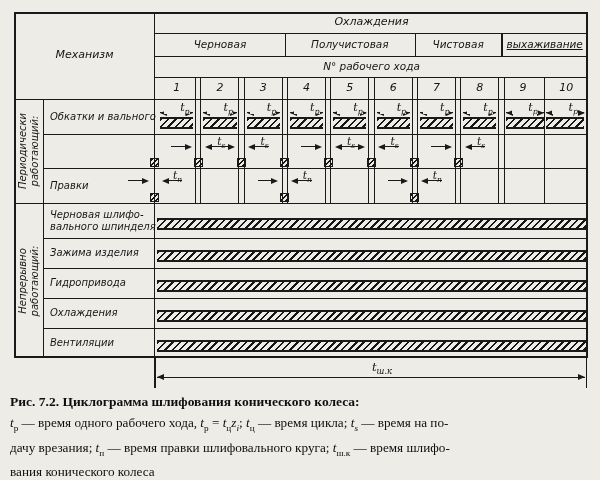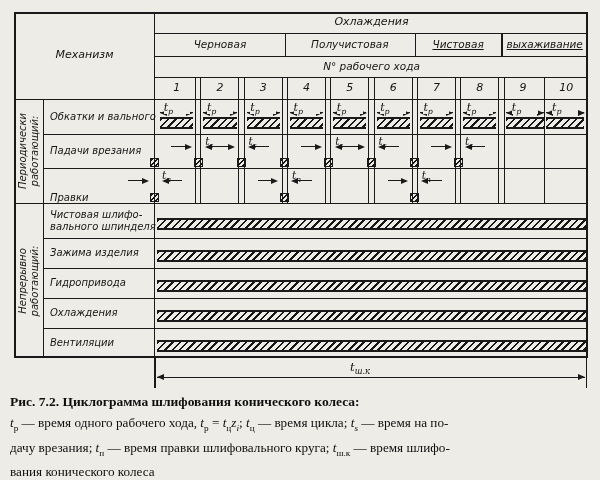"Чистовая" div.cell { text-decoration: underline -> none }
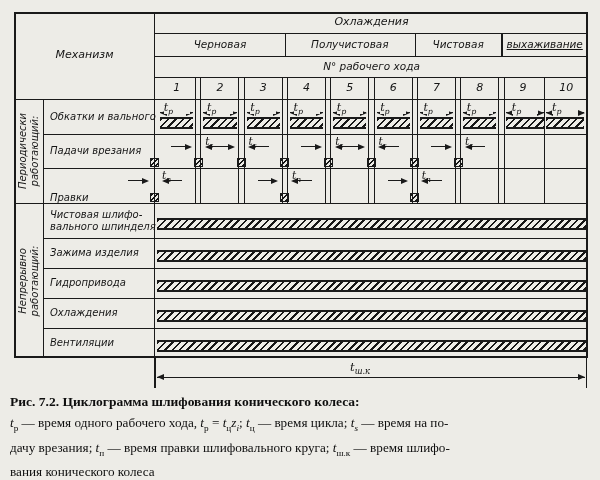"tр" .tlab { text-align: left -> right }
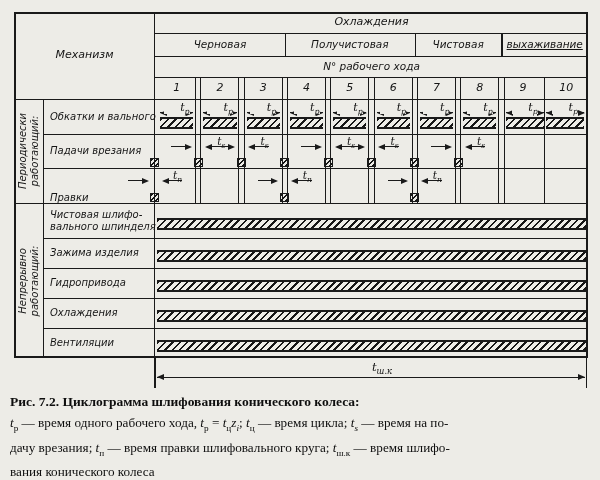"Падачи врезания" div.rowlab { html: <div> <div>Падачи врезания</div> </div> -> none }
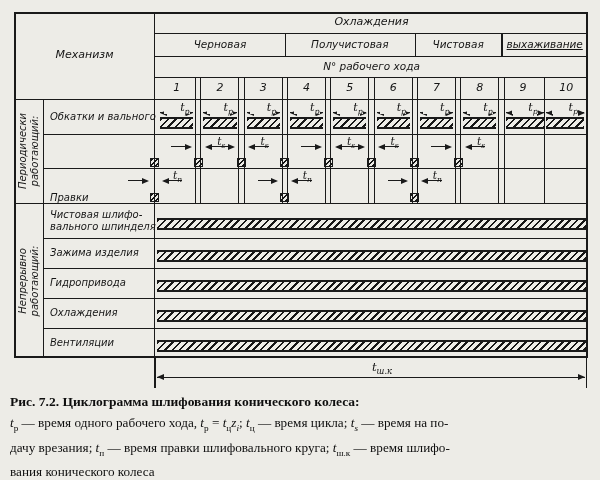"Правки" div.rowlab { top: 180px -> 168px }
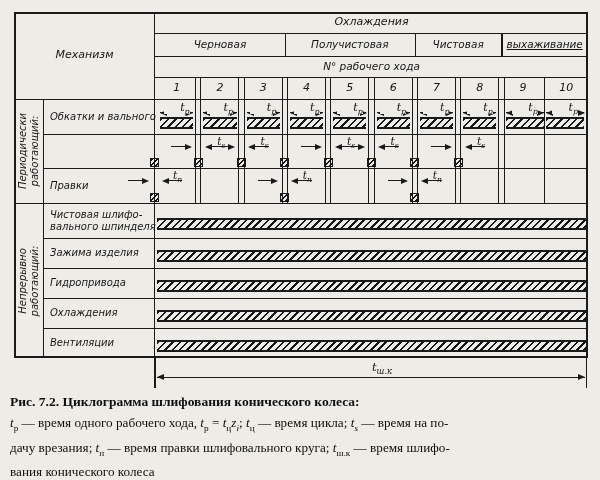"Чистовая шлифо-" div.lbl { text: Чистовая -> Черновая }
